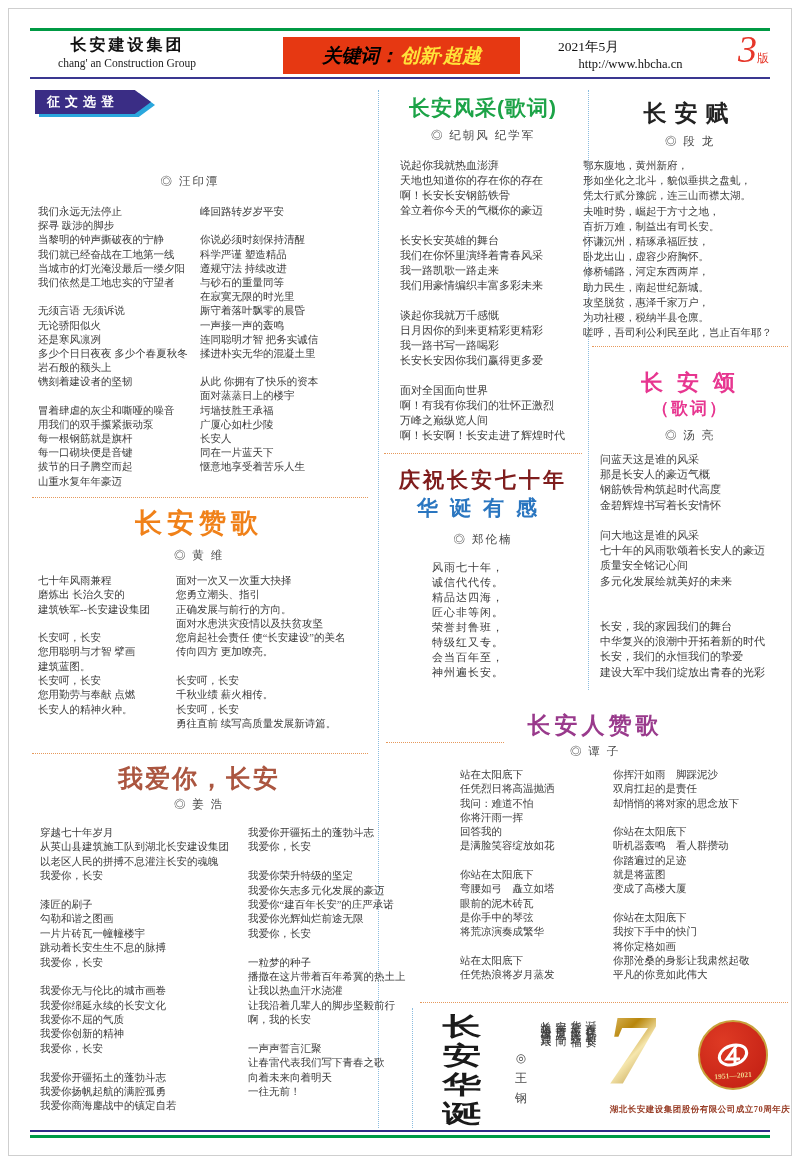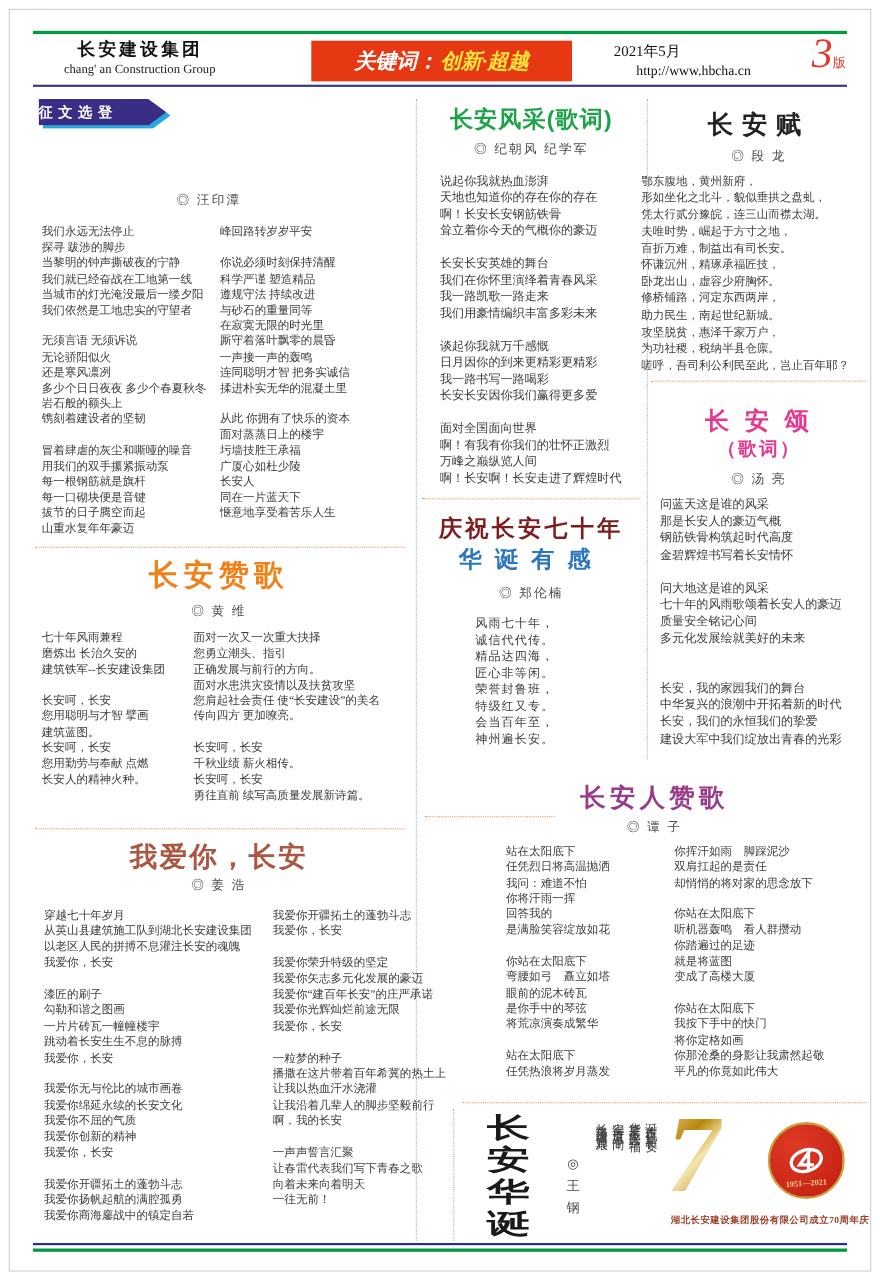"关键词：" .kwbox .kl { color: #ffffff -> #000000 }
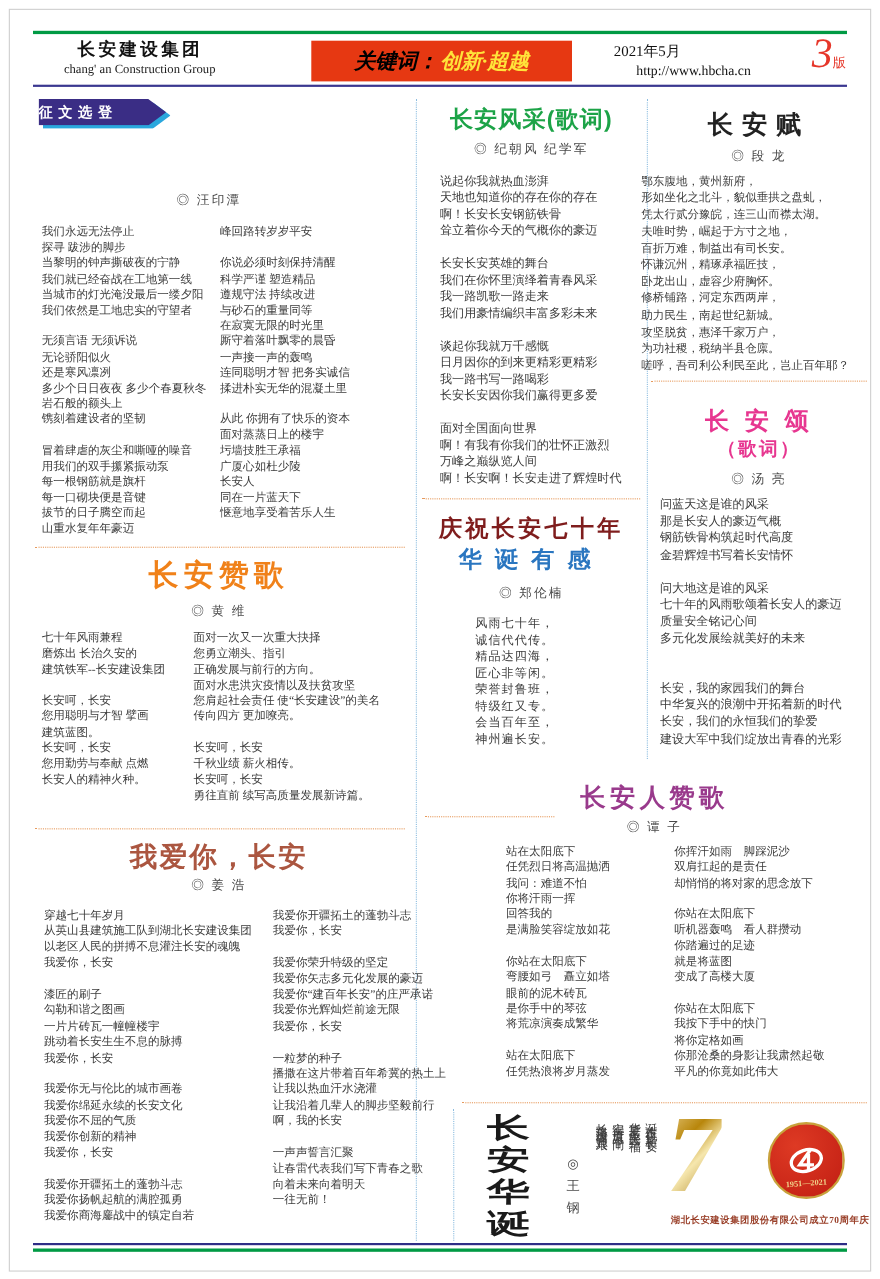"征文选登" .banner { padding-left: none -> 12px }
